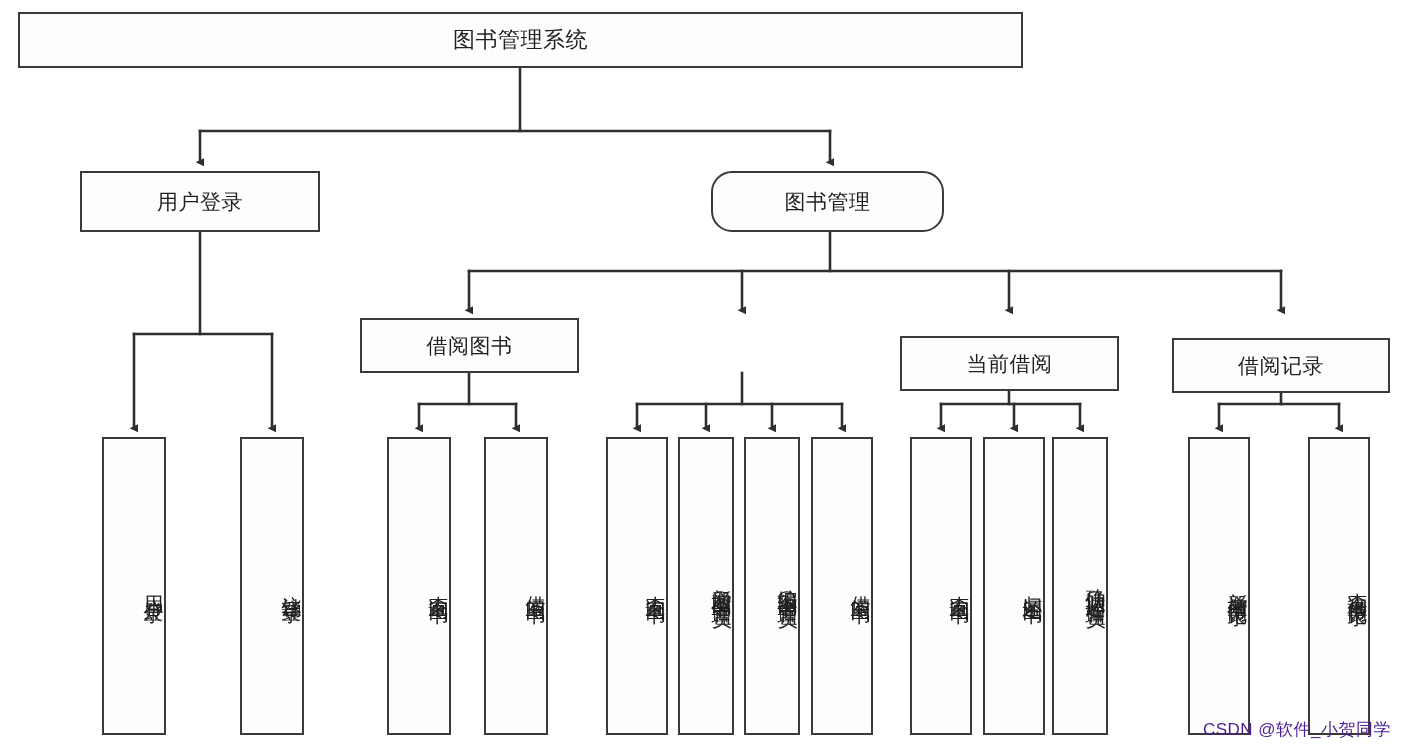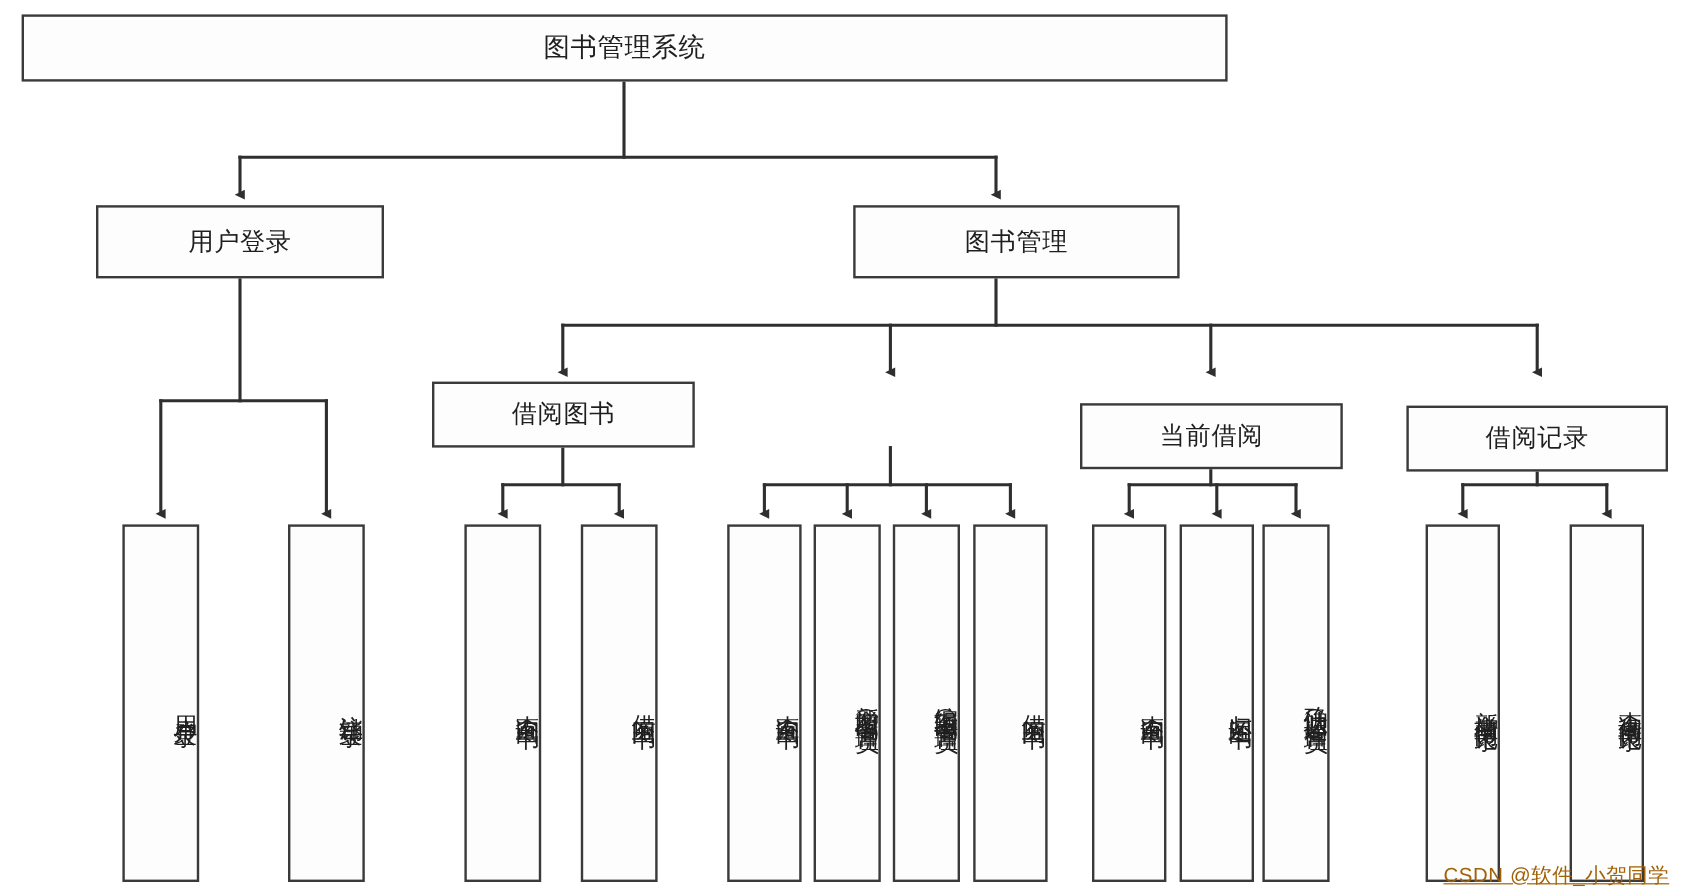"图书管理" div.node { border-radius: none -> 21px; width: 272px -> 233px }
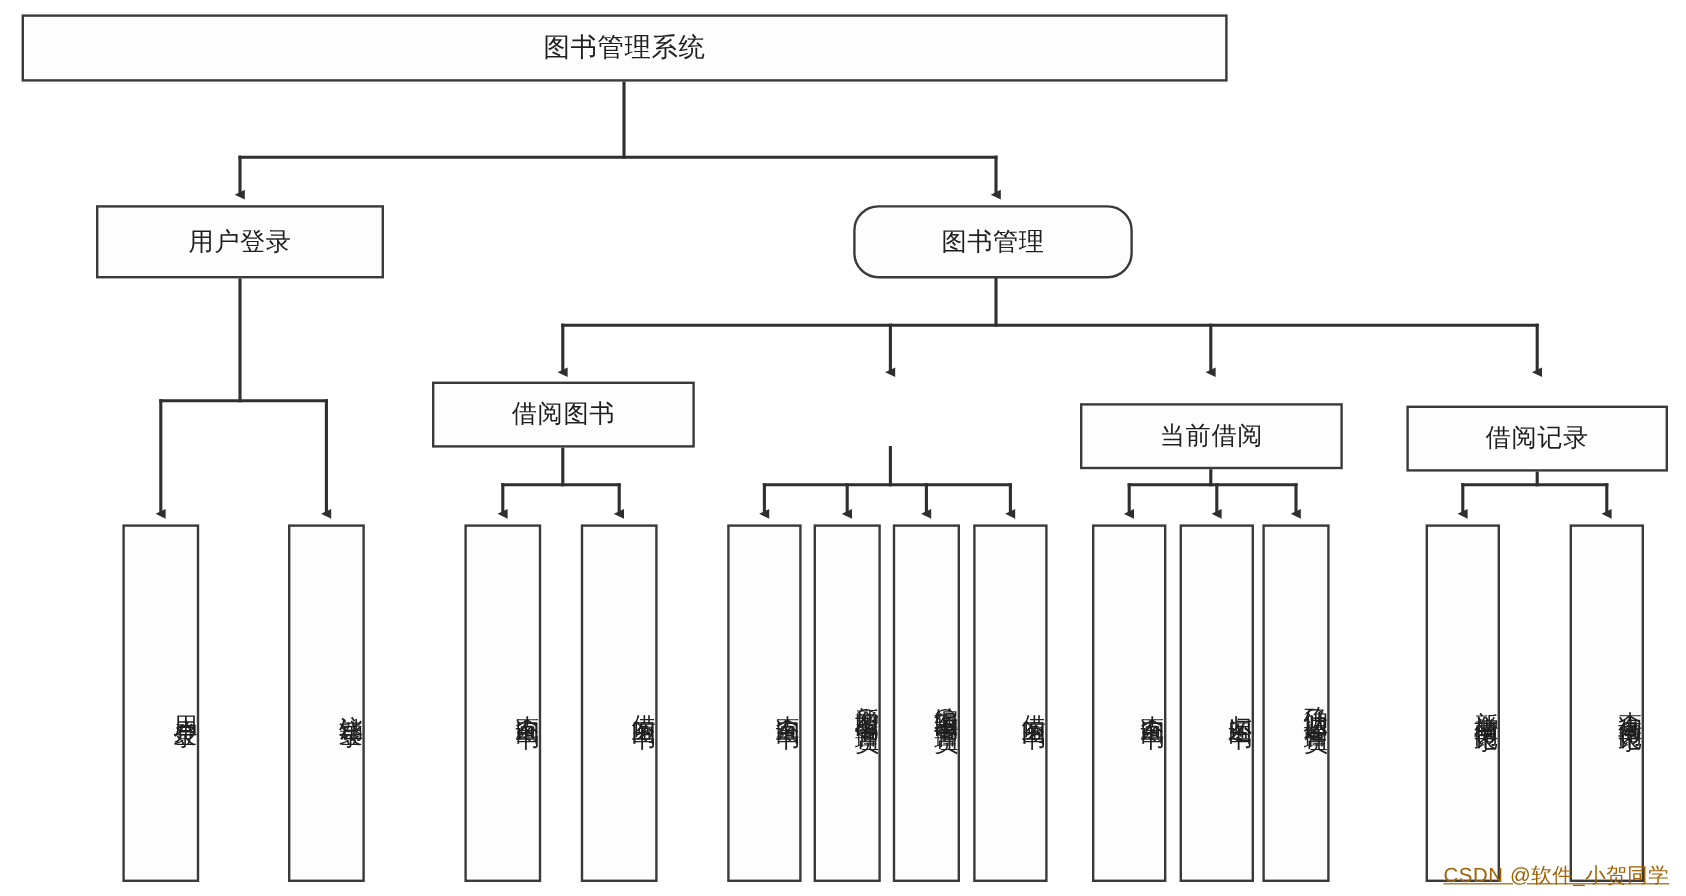"CSDN @软件_小贺同学" .watermark { color: #a16207 -> #4c1d95; text-decoration: underline -> none }
